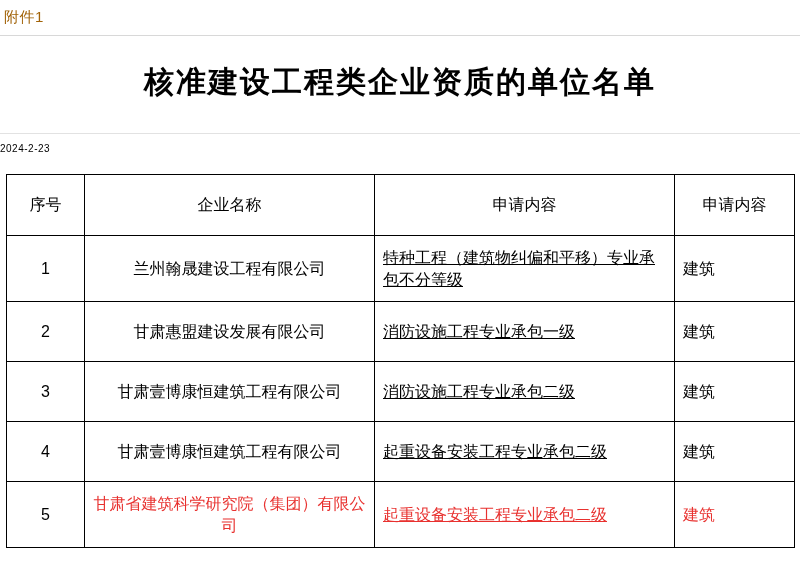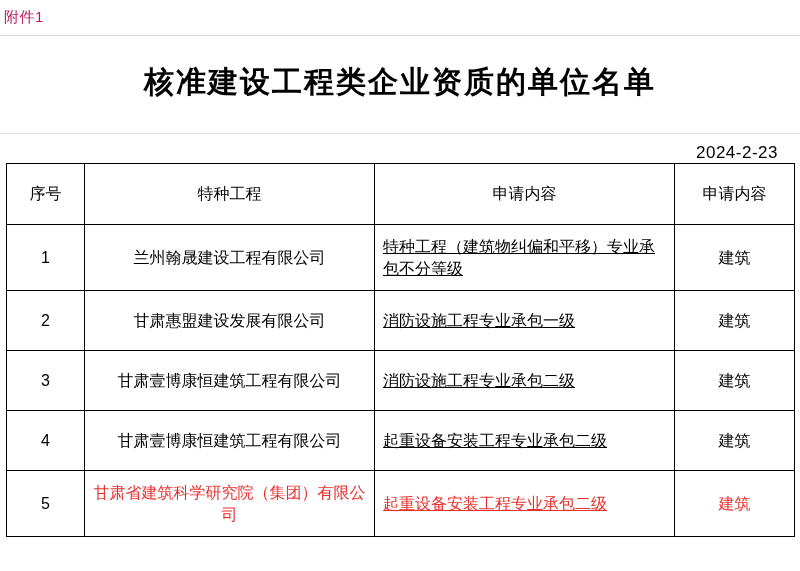"附件1" .attachment-label { color: #be185d -> #a16207 }
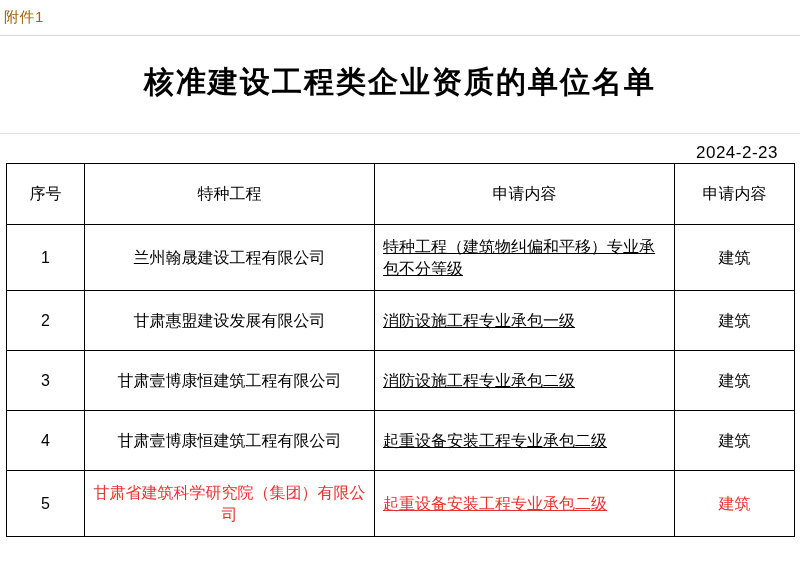"2024-2-23" .doc-date { font-size: 17px -> 10px; text-align: right -> none }
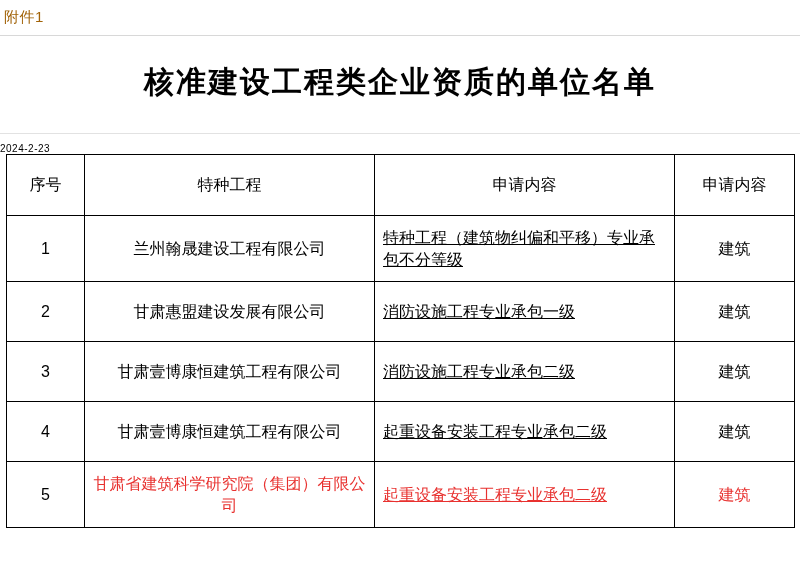"序号" .table-wrap { margin-top: 0 -> 20px }
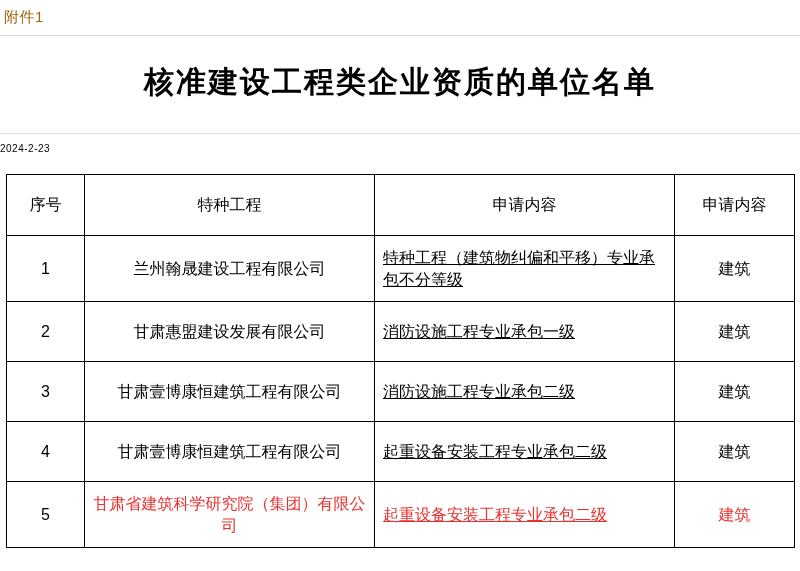"特种工程" th { text: 特种工程 -> 企业名称 }
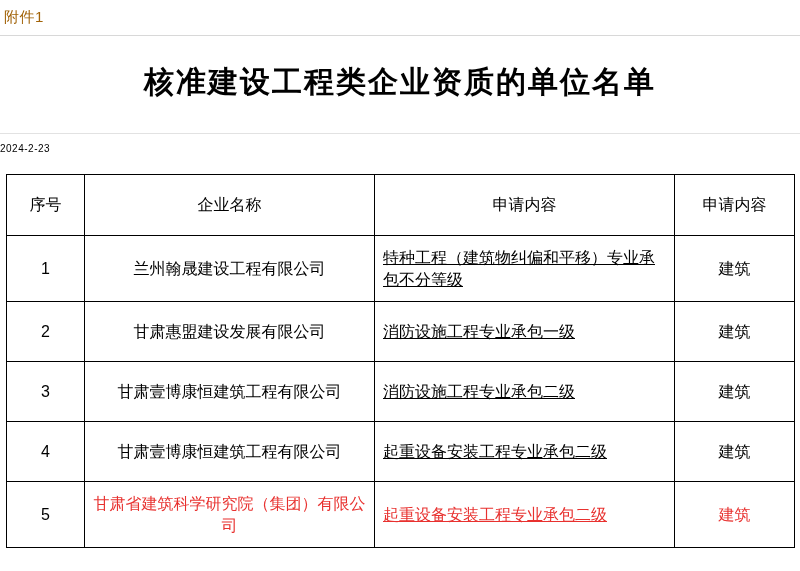"建筑" td.type { text-align: center -> left }
